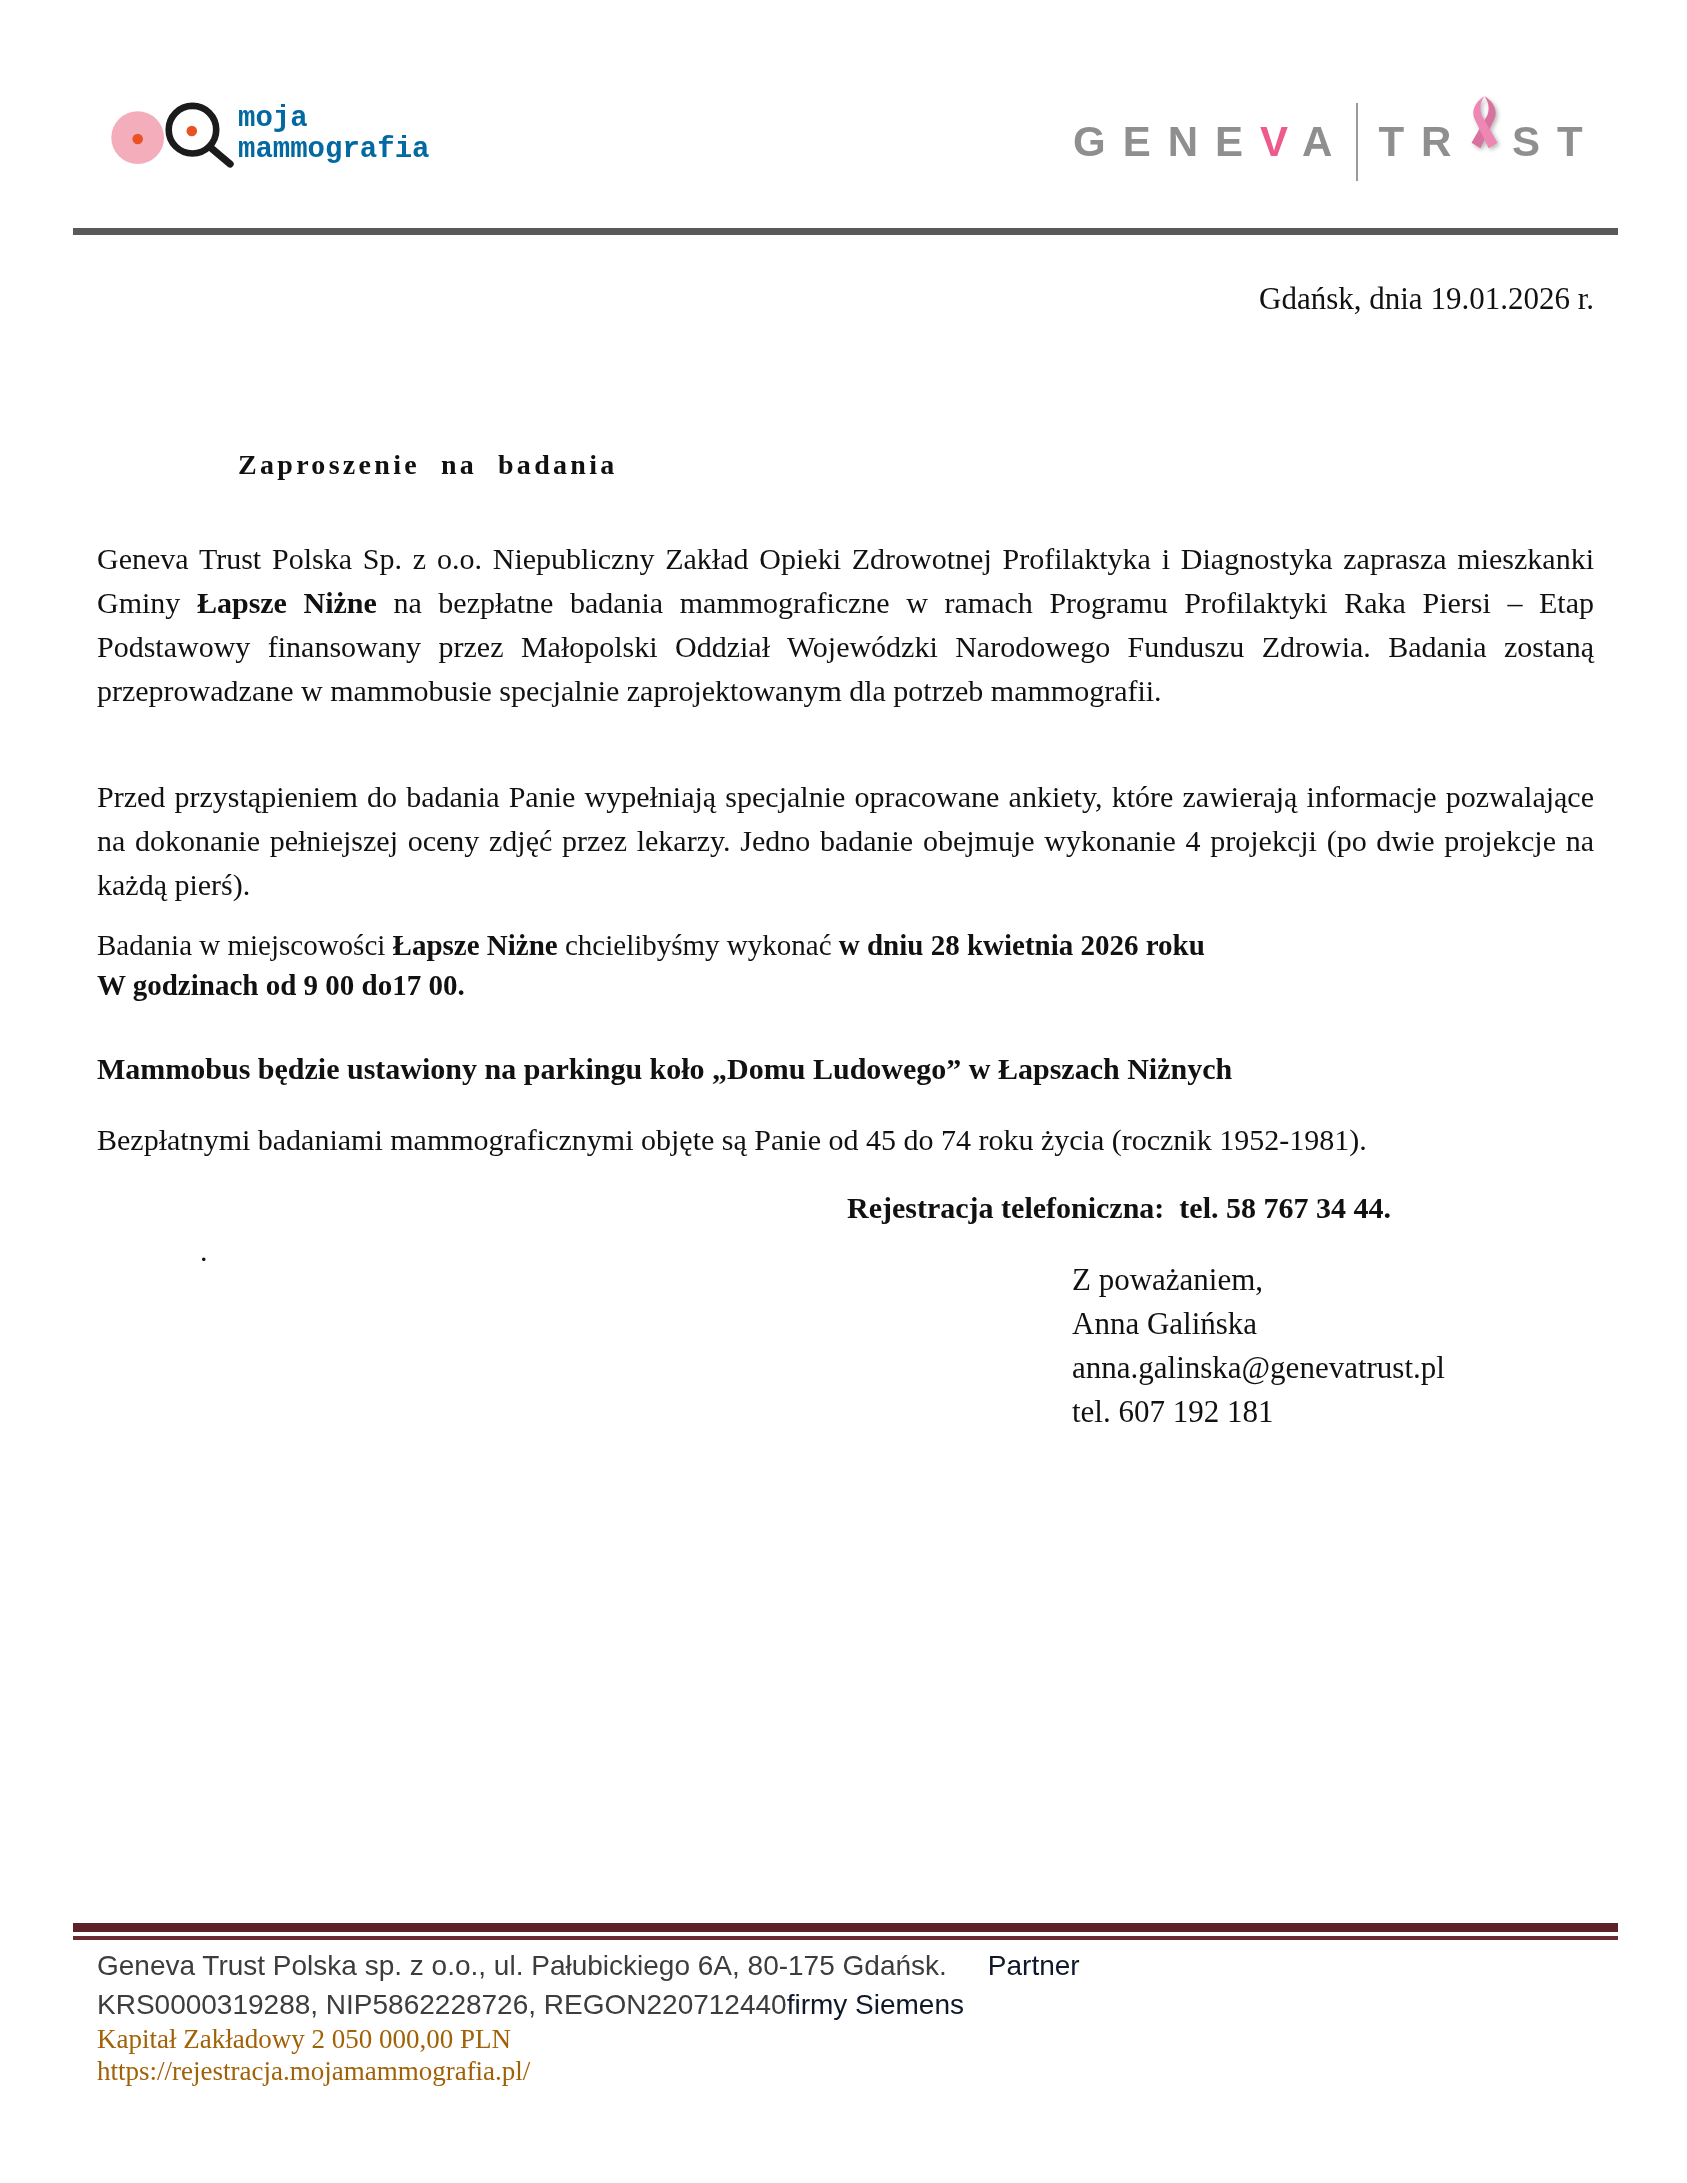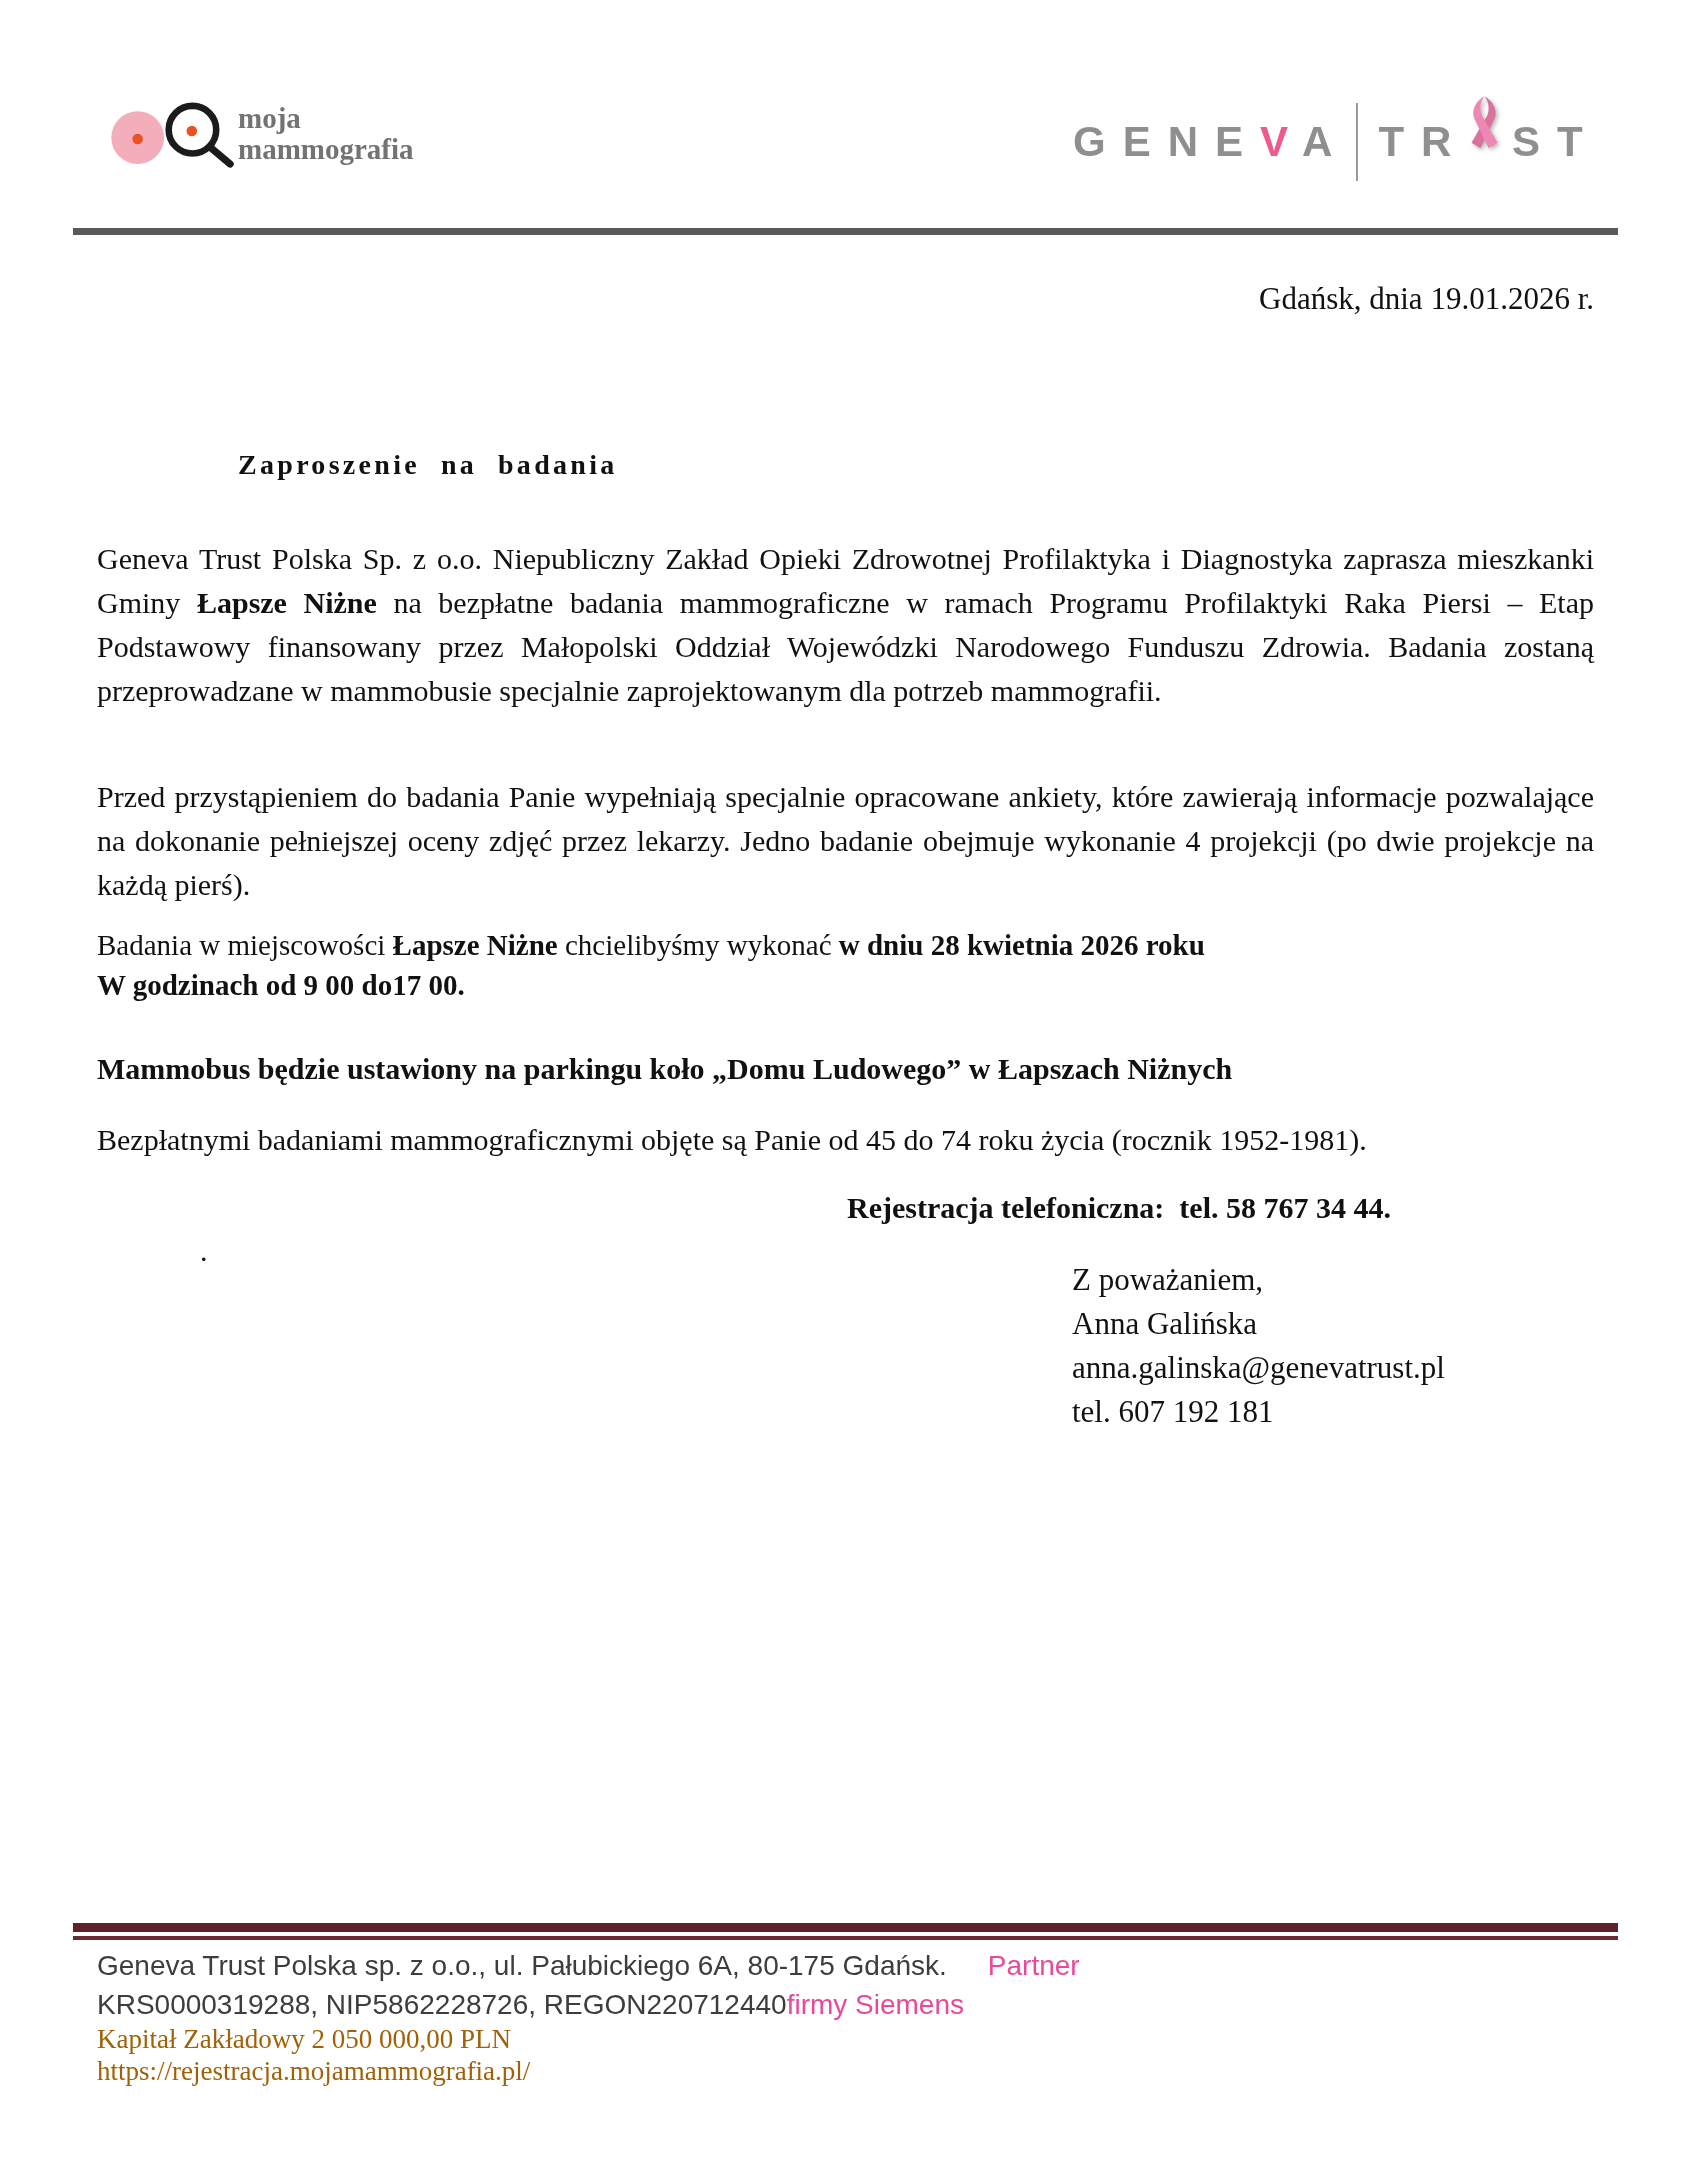"moja" .logo-moja-text { color: #737373 -> #0369a1; font-family: Liberation Serif, serif -> Liberation Mono, monospace }
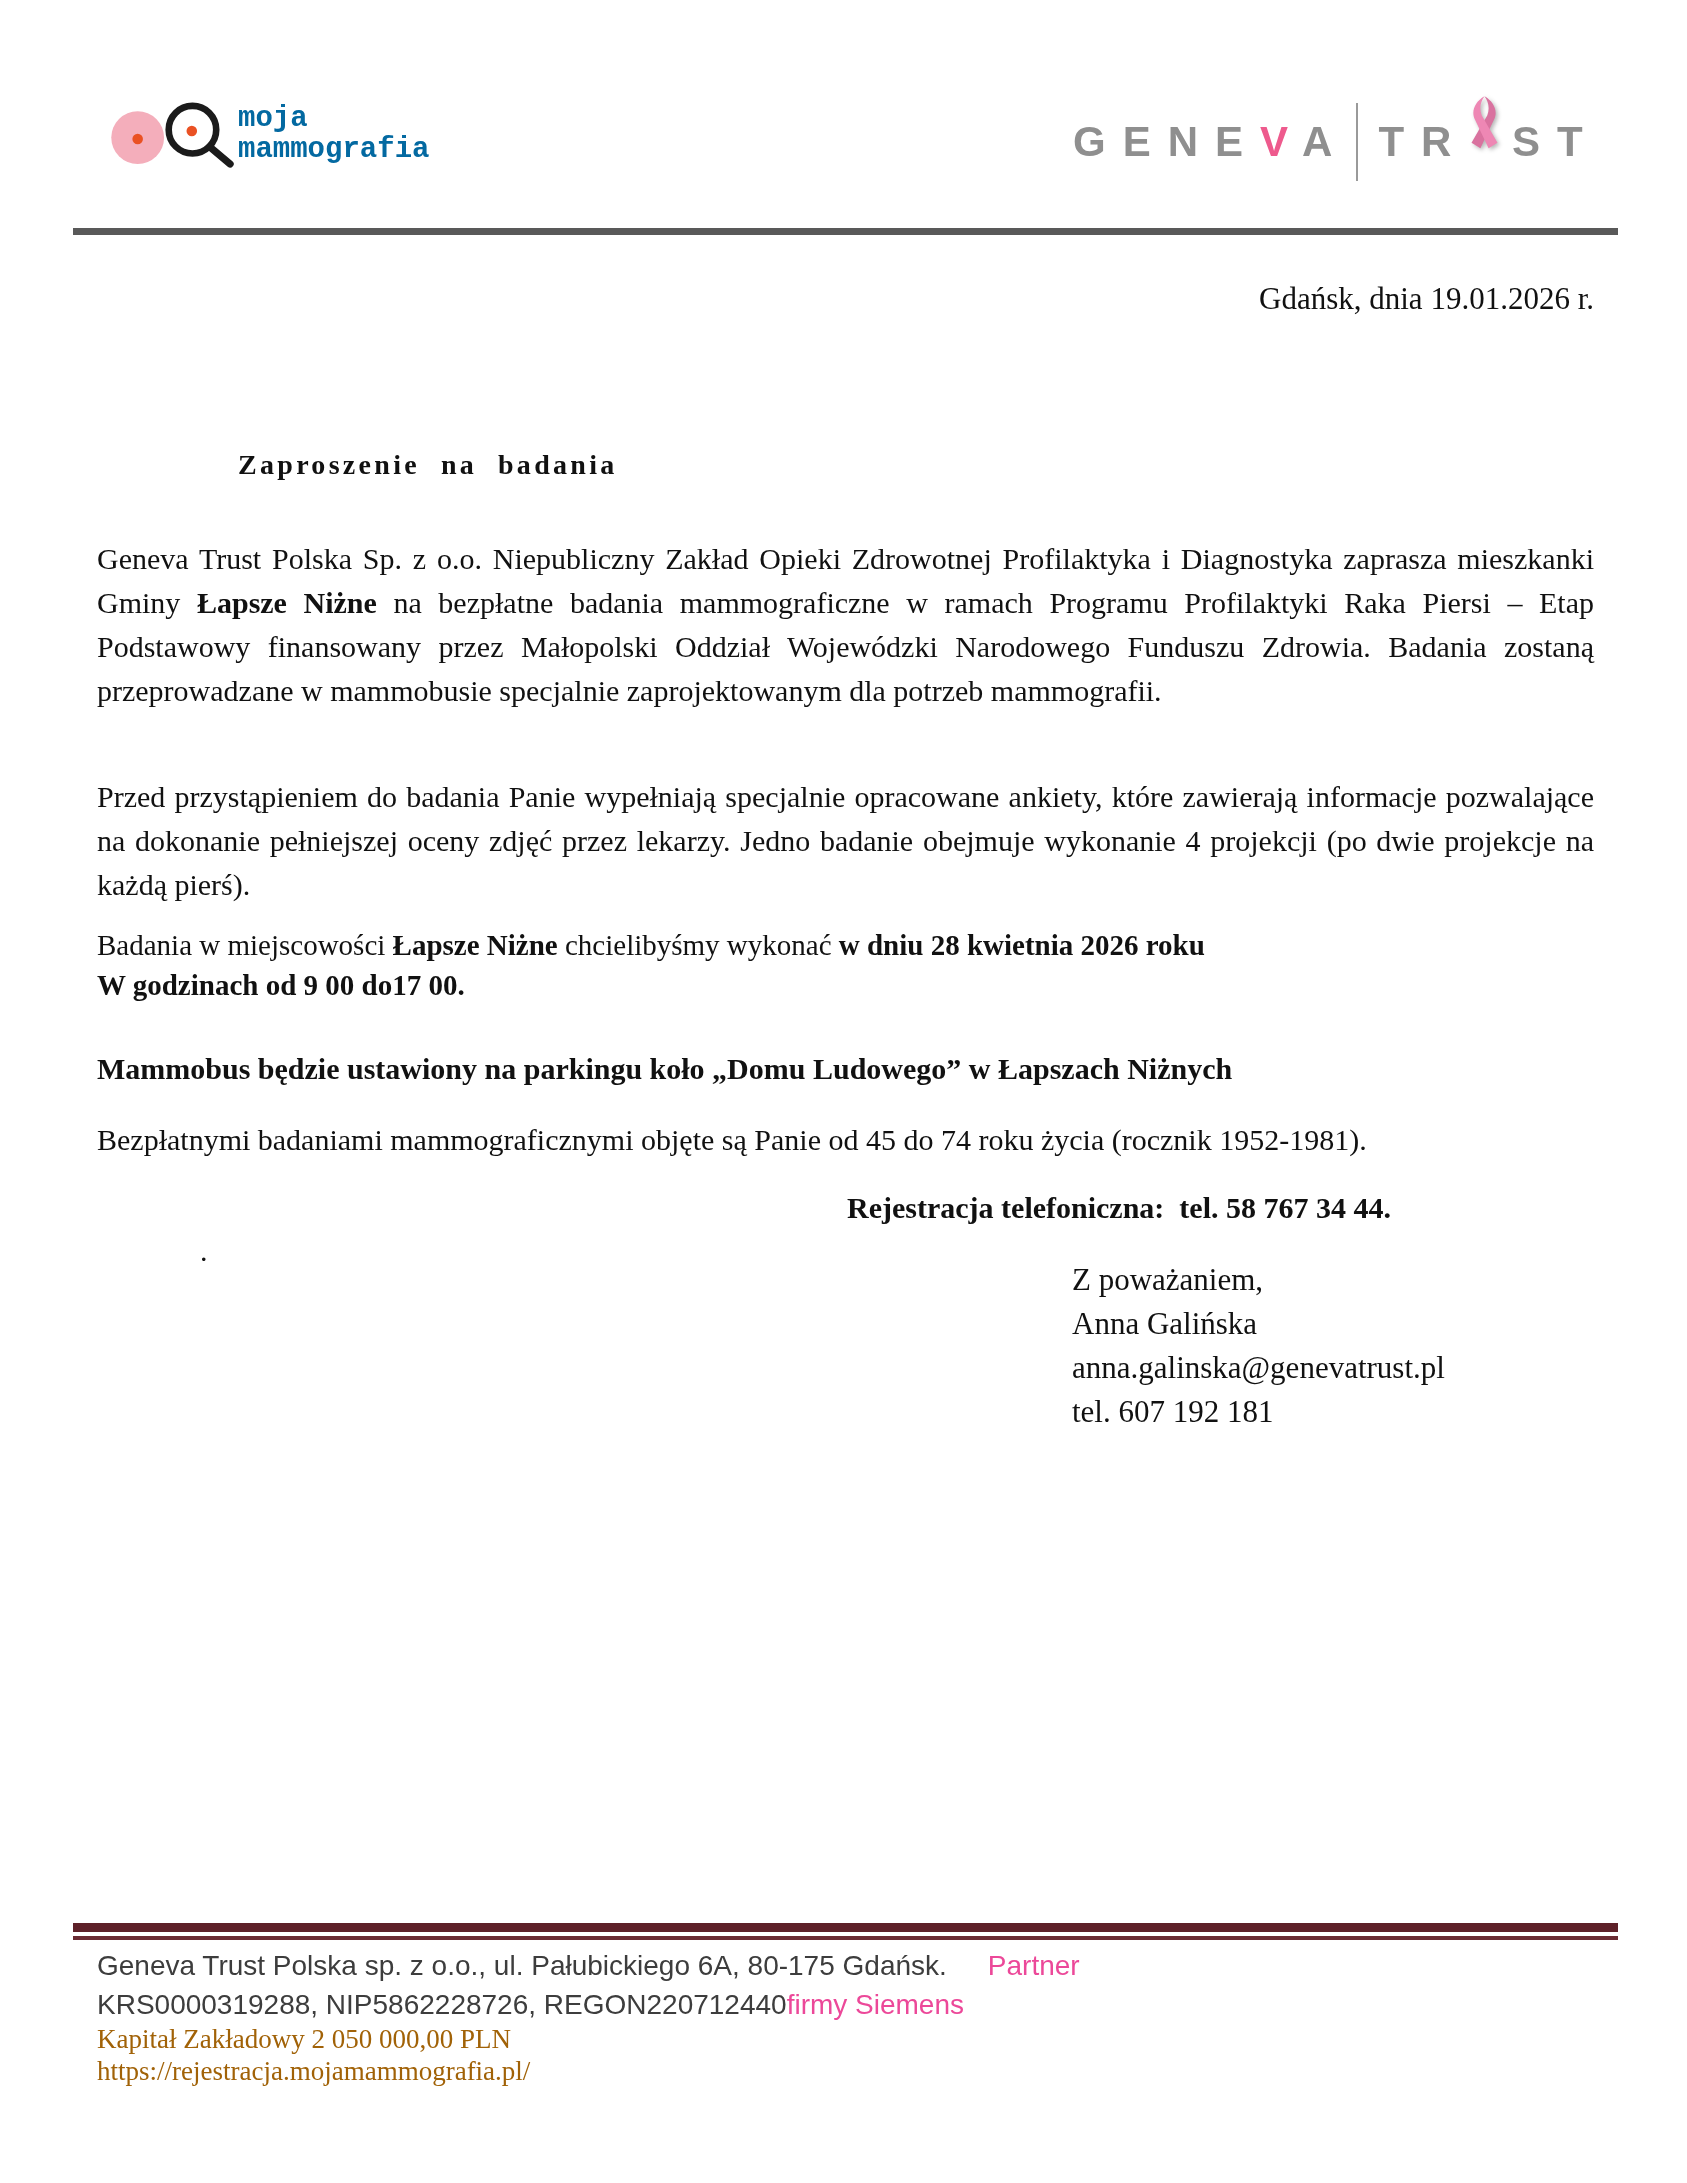"Partner" .footer-gray { color: #ec4899 -> #0f172a }
